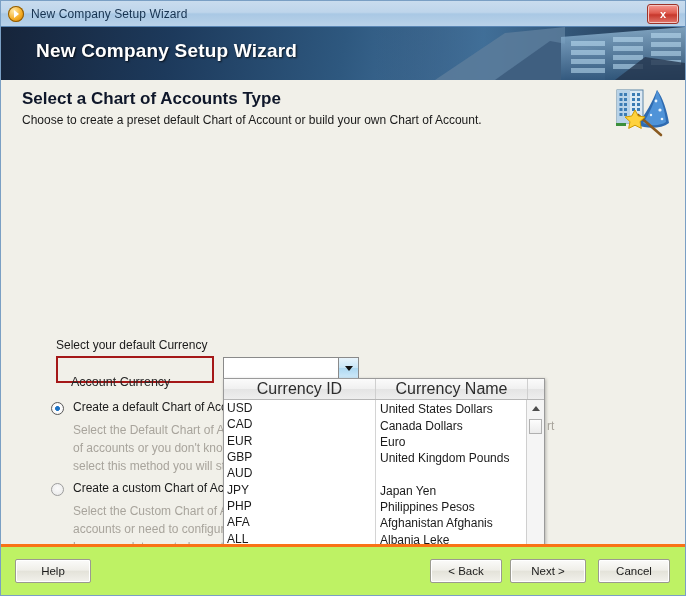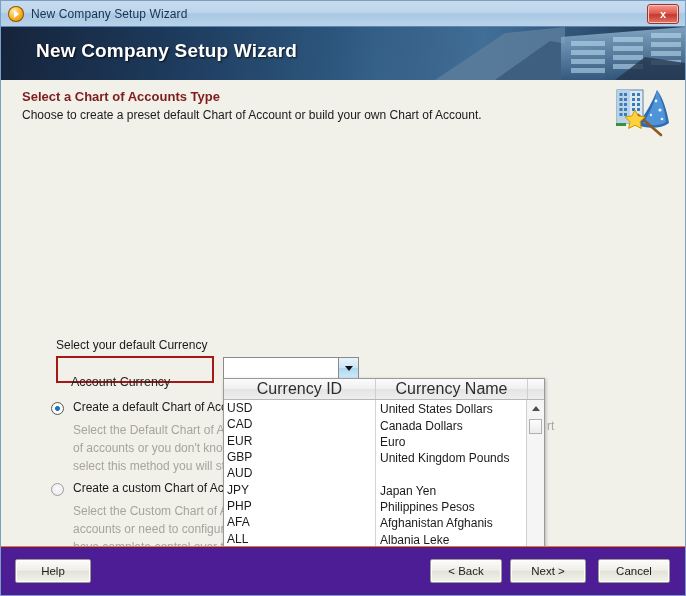"Select a Chart of Accounts" .sub-title { color: #7f1d1d -> #0f172a; font-size: 13px -> 17px }
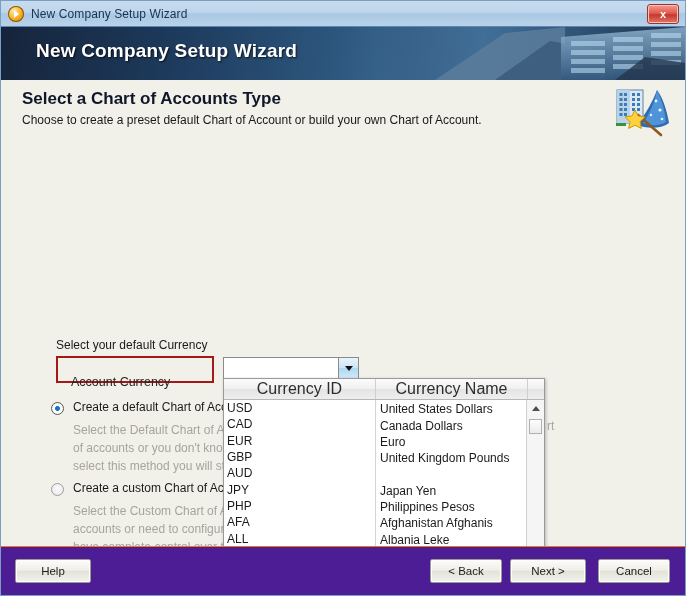"Help" .footer { background: #4c1d95 -> #bef264; border-top: 1px solid #f97316 -> 3px solid #f97316 }
